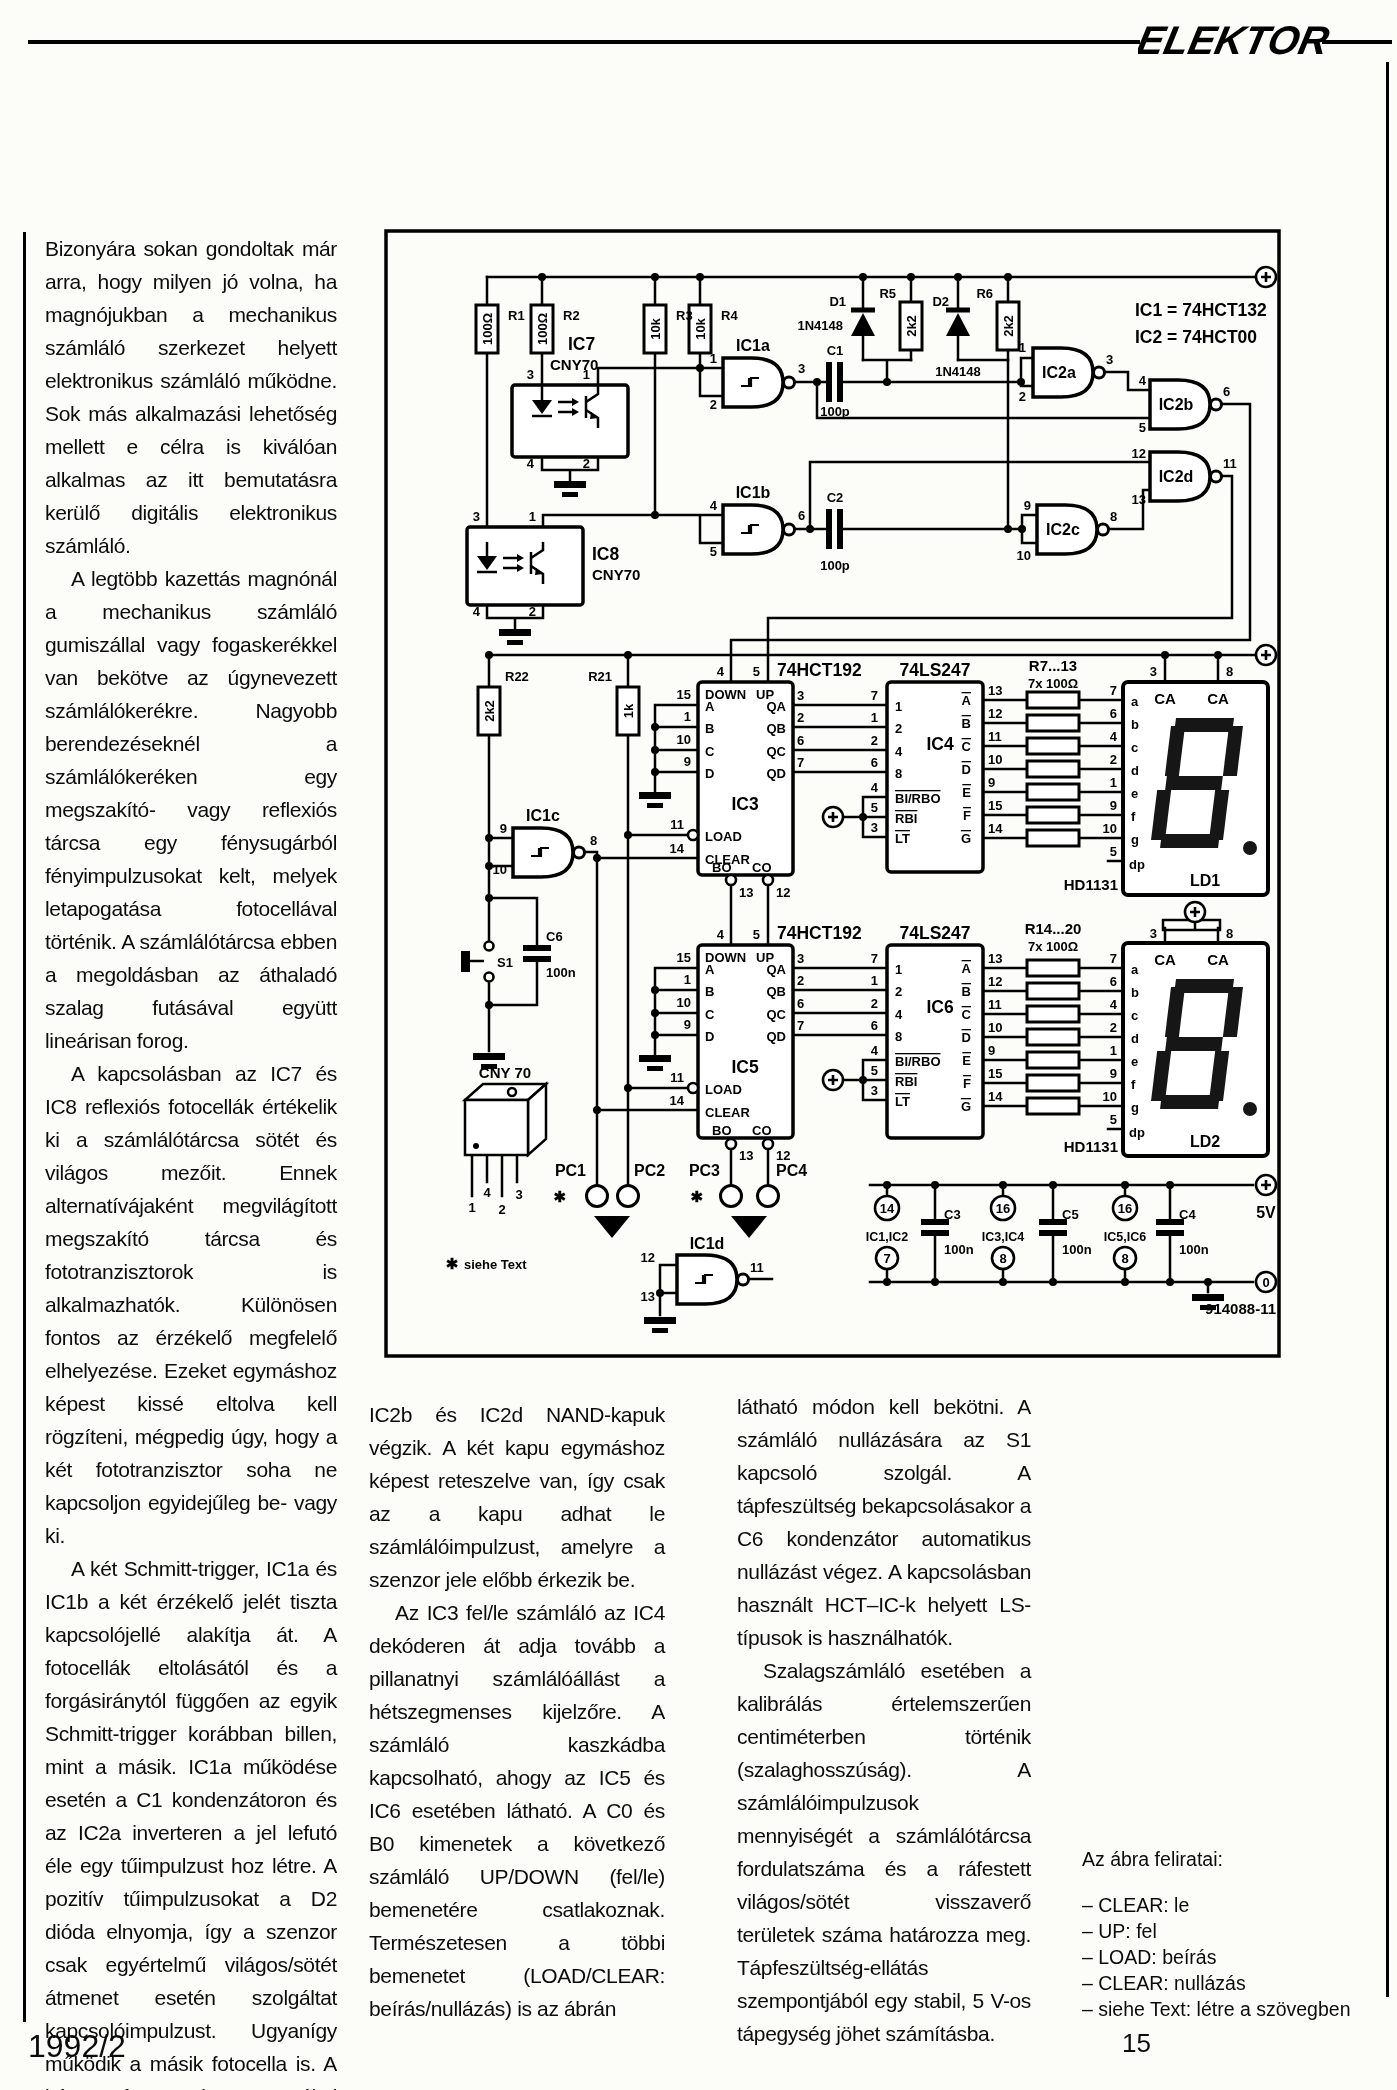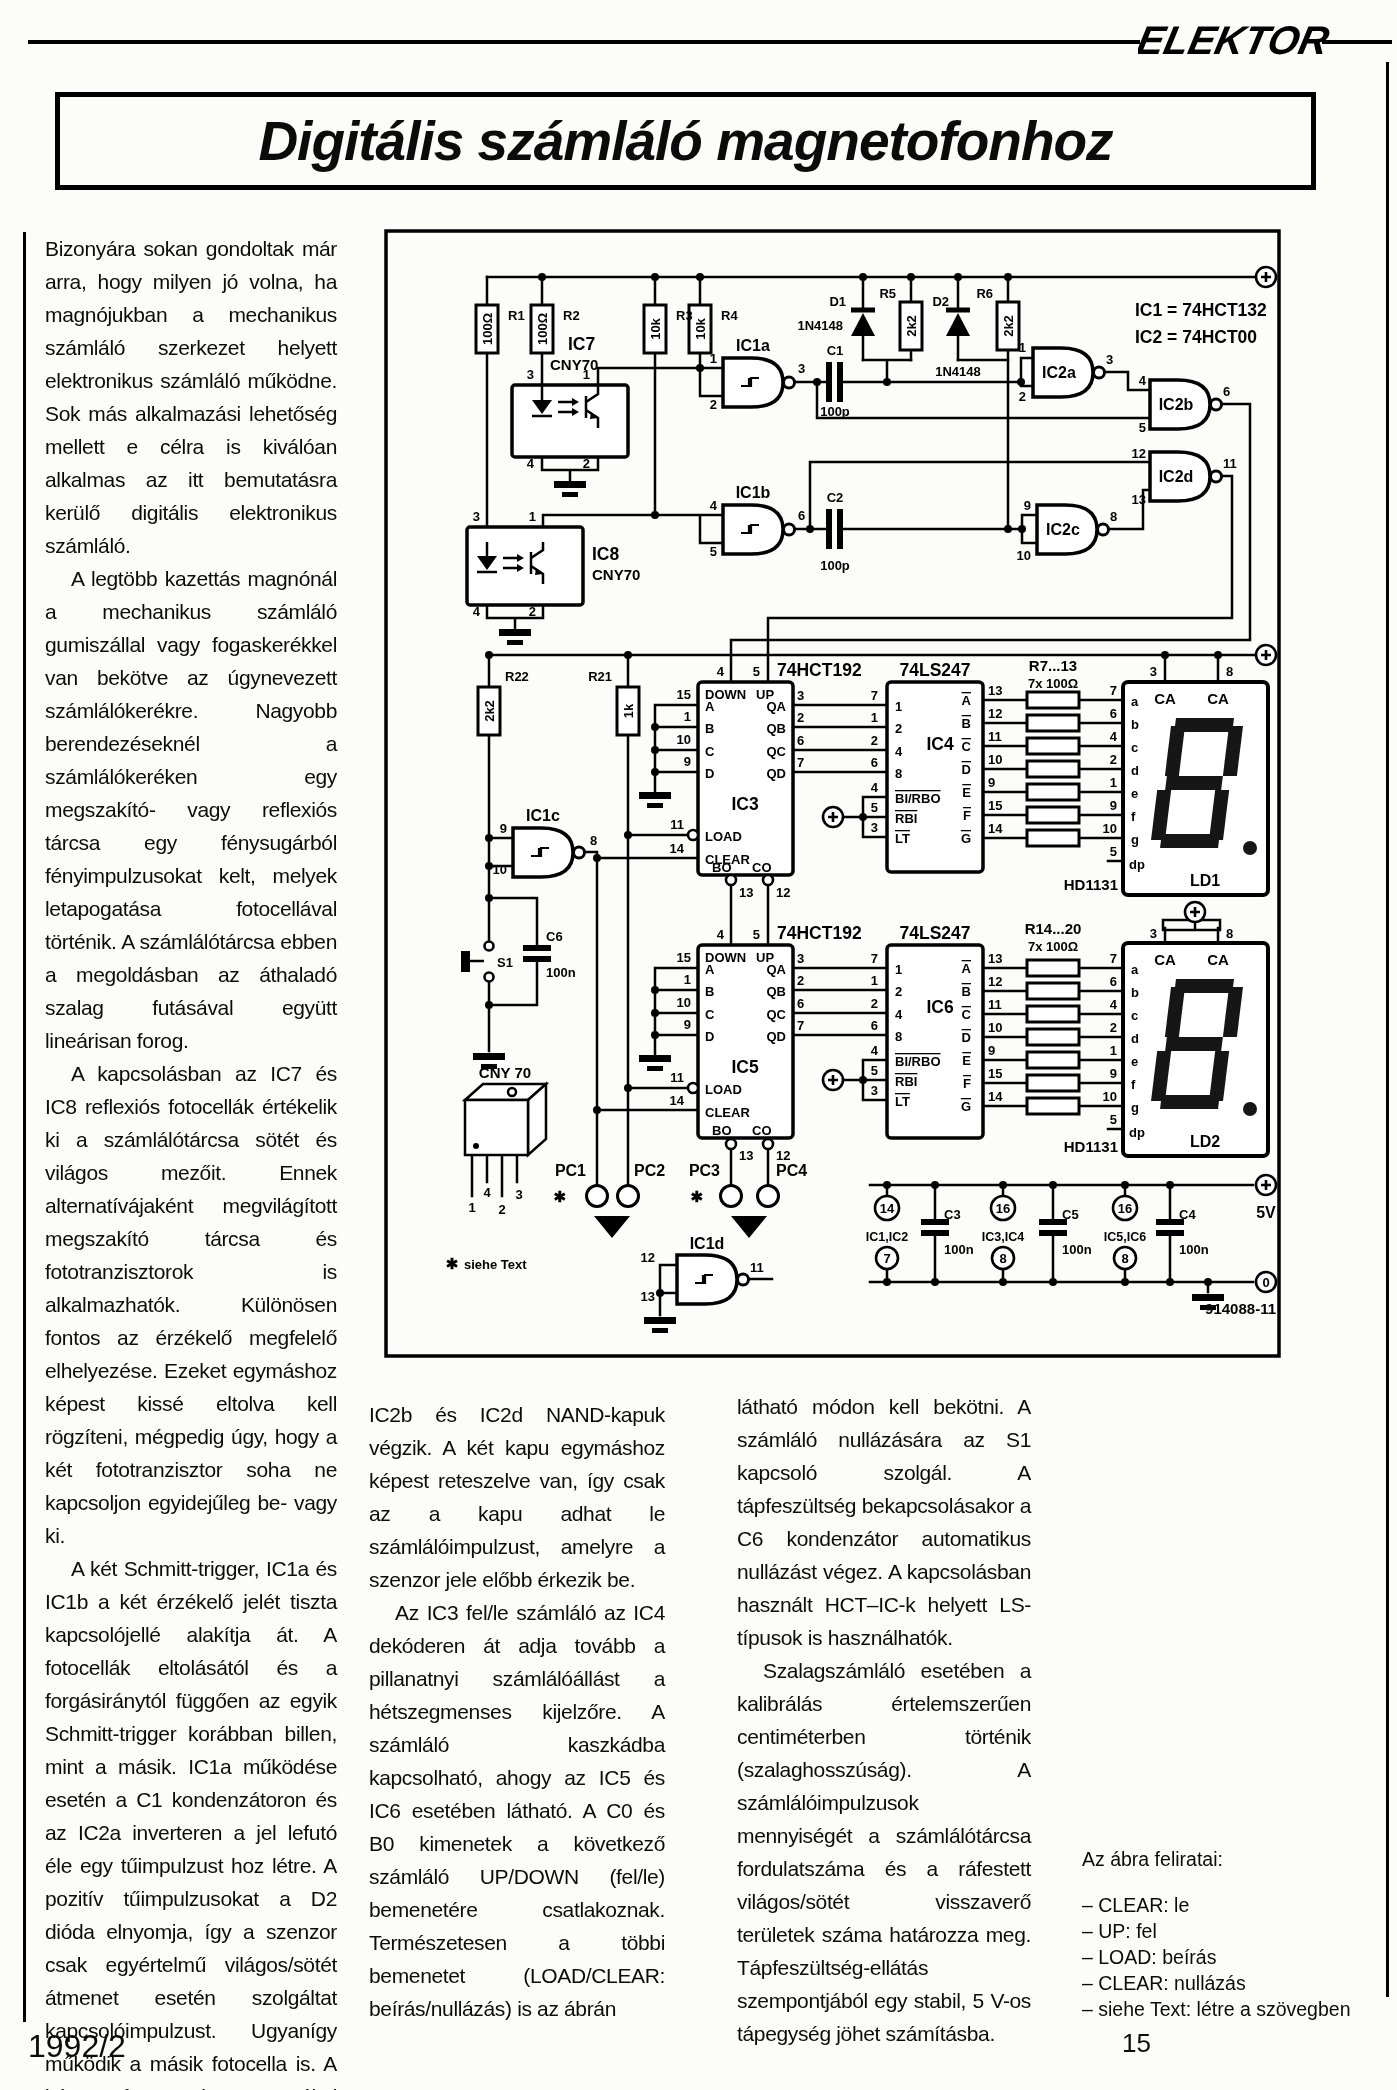"Digitális számláló magnetofonhoz" div.title-box { html: <div> <h1>Digitális számláló magnetofonhoz</h1> </div> -> none }
